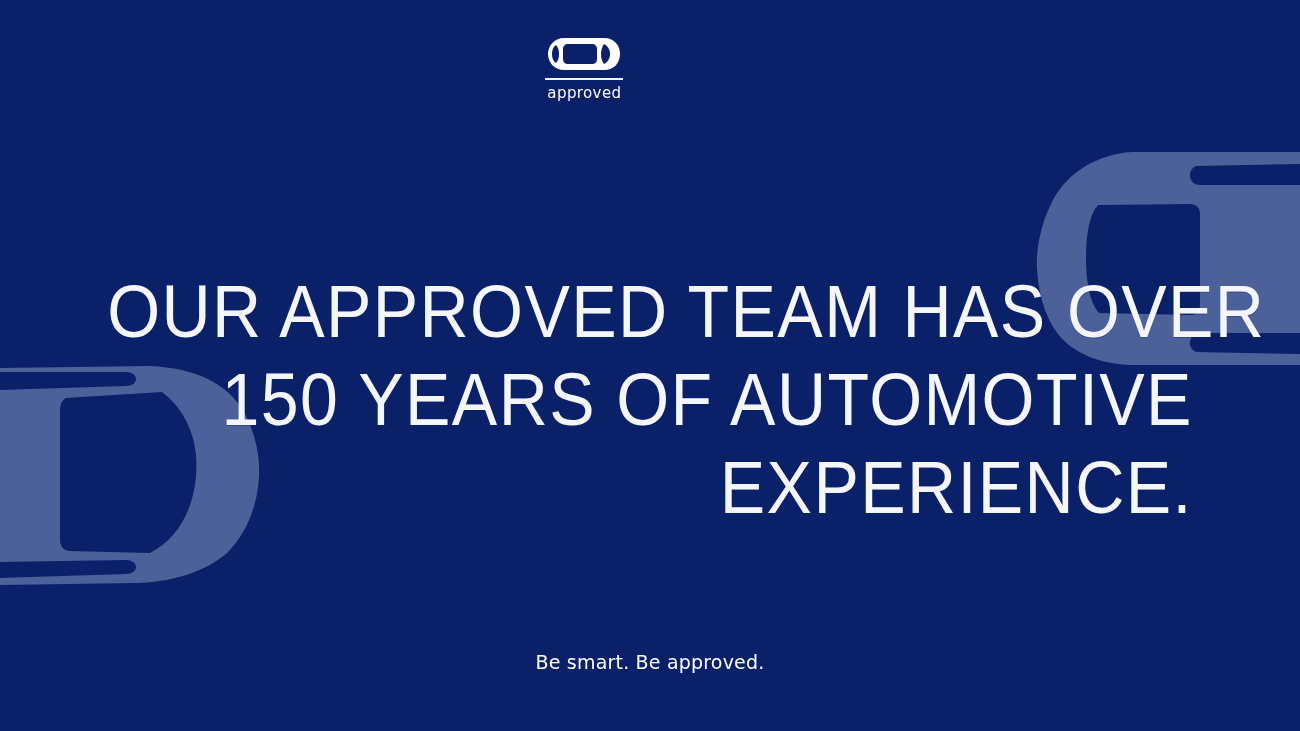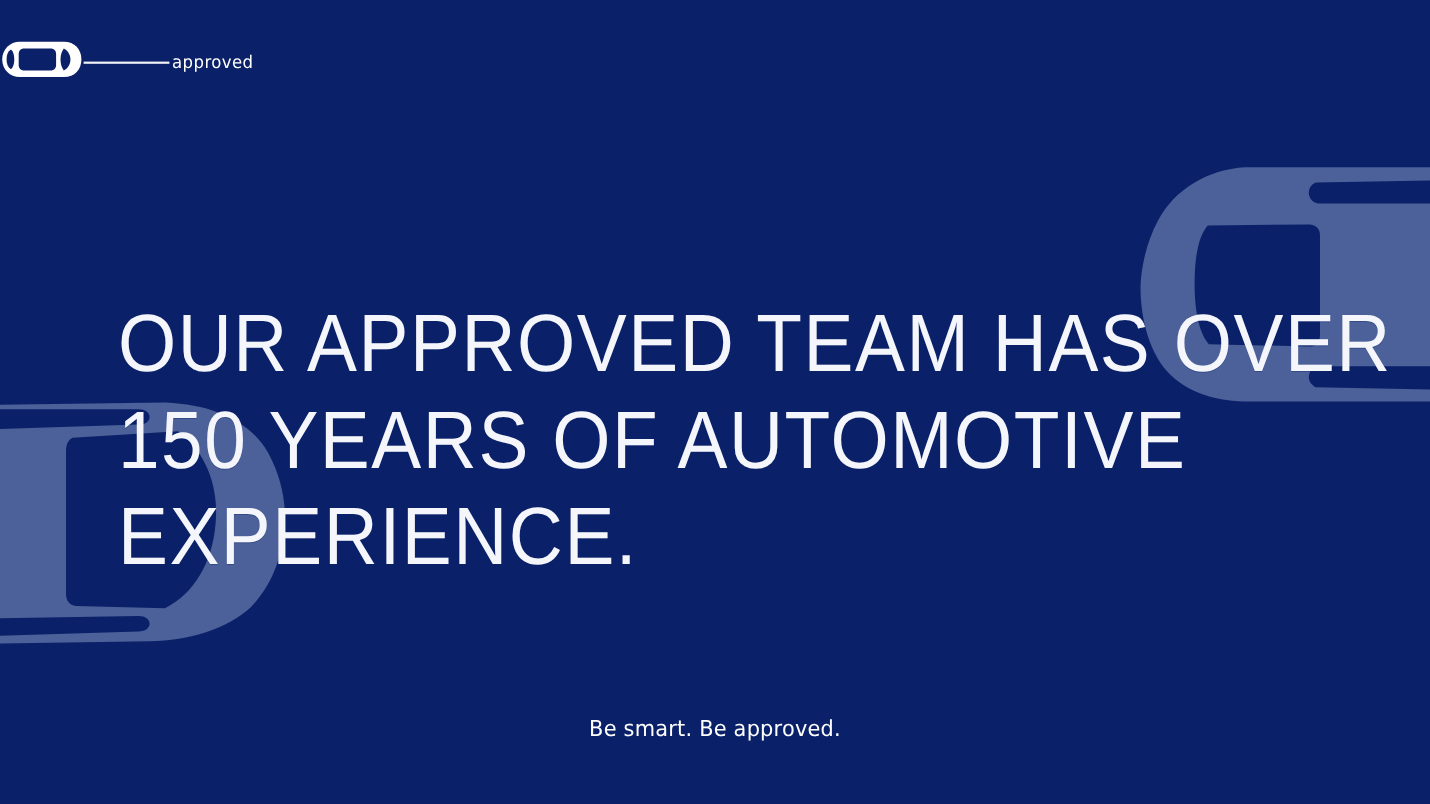"approved" .logo-block { flex-direction: row -> column }
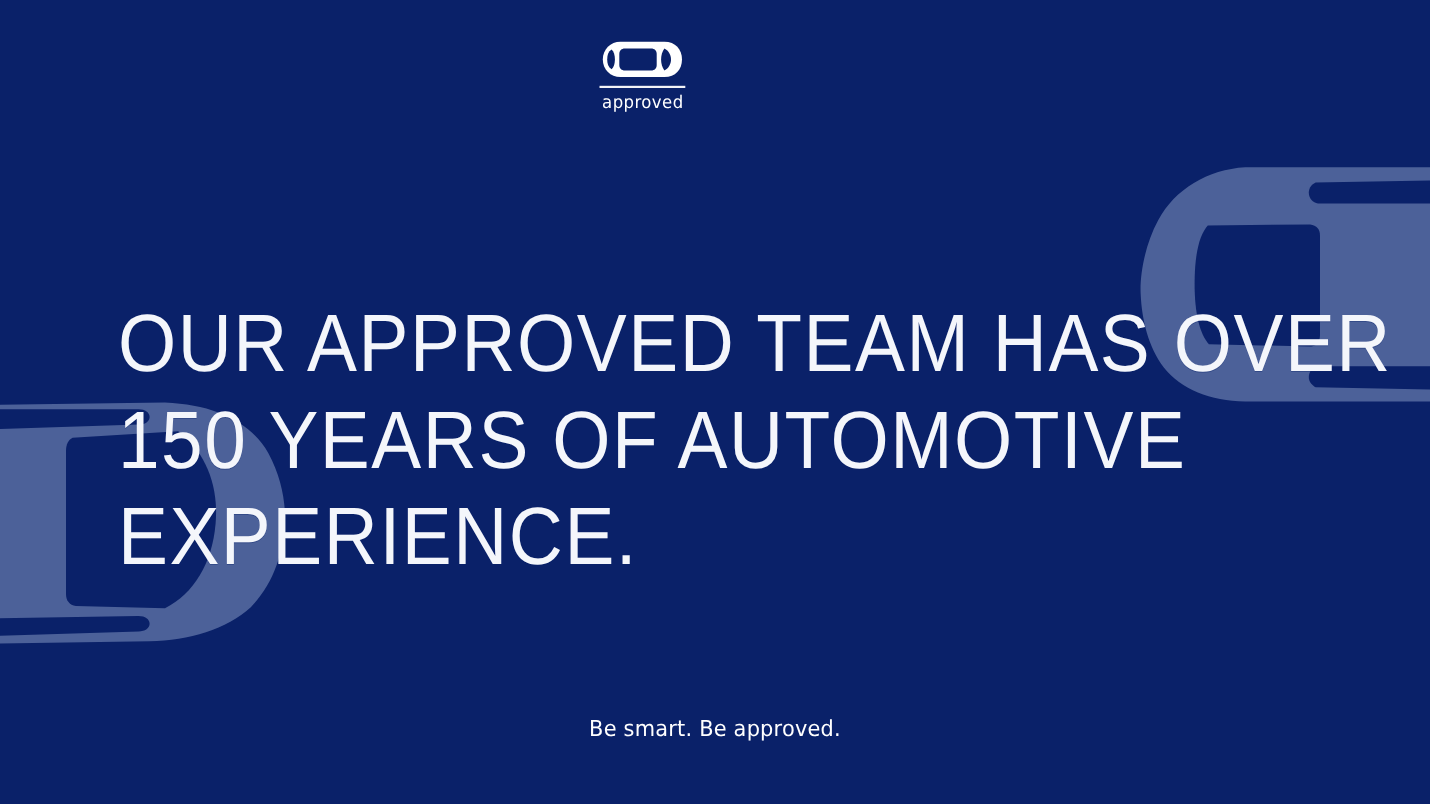"OUR APPROVED TEAM HAS OVER" .headline { text-align: left -> right }
